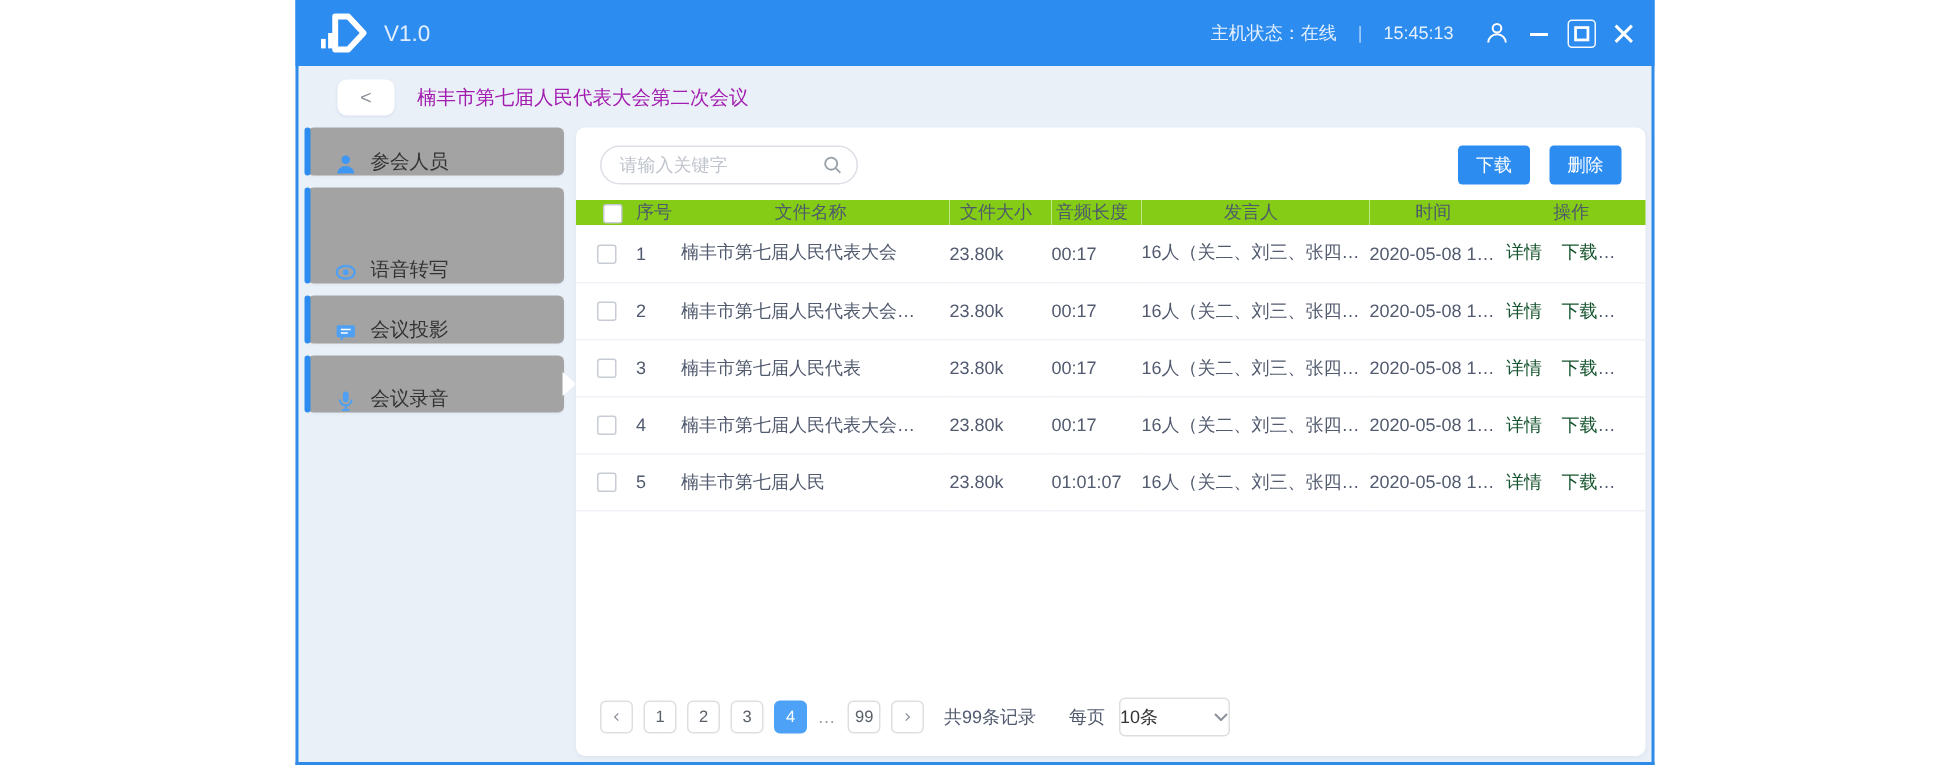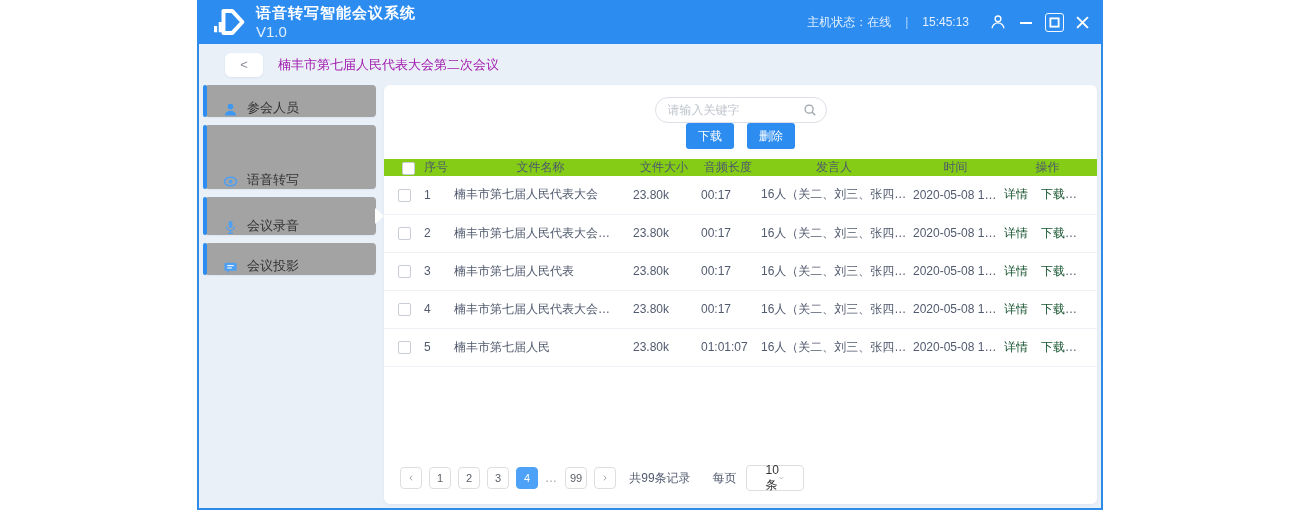"语音转写智能会议系统" div.brand-title { html: <div>语音转写智能会议系统</div> -> none }
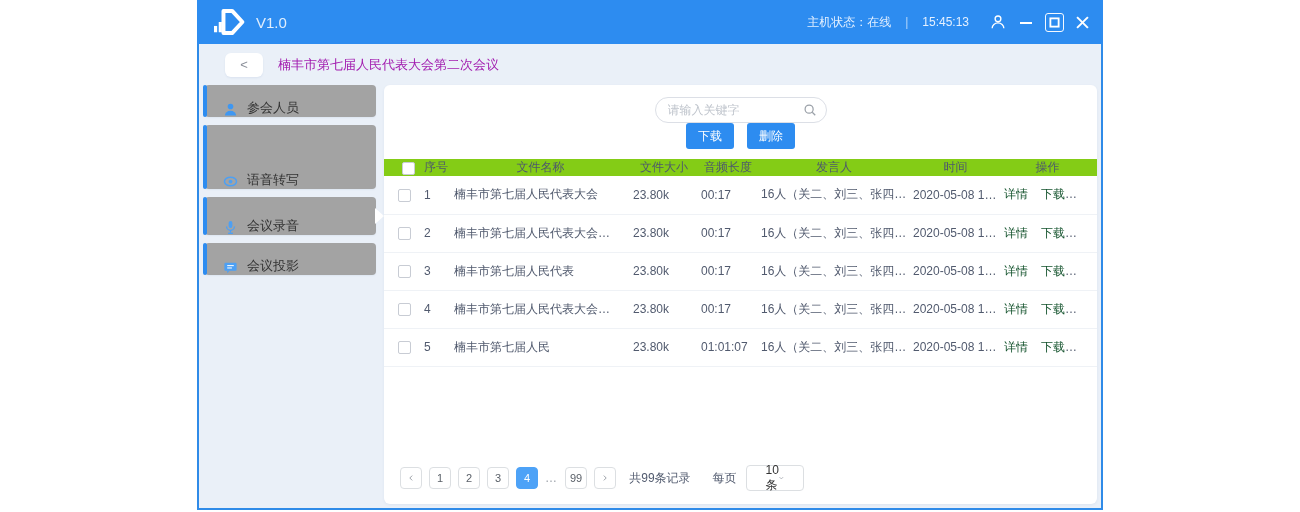"请输入关键字" .toolbar { flex-direction: column -> none }
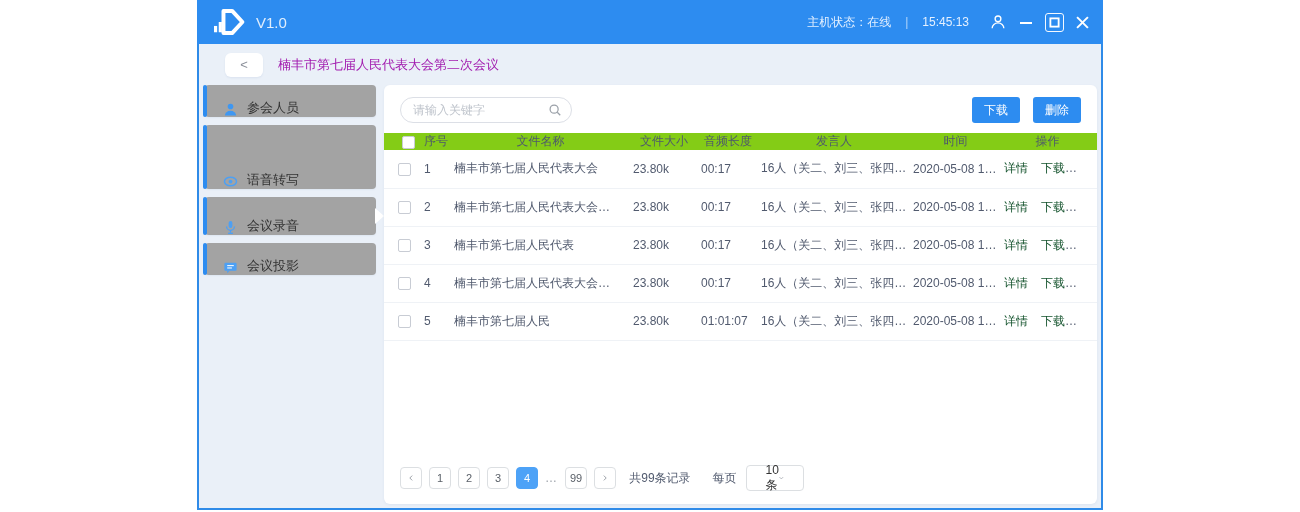"会议录音" div.side-card { order: before "会议投影" -> after "会议投影" }
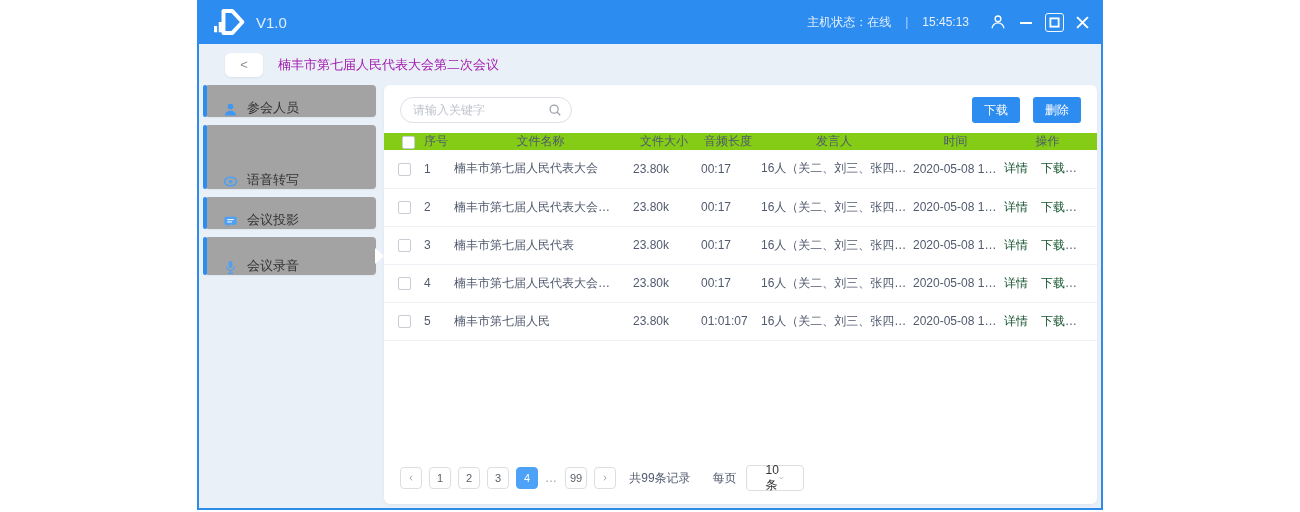"10条" .pg-select { padding: 0 19px -> 0 0; width: 58px -> 74px }
